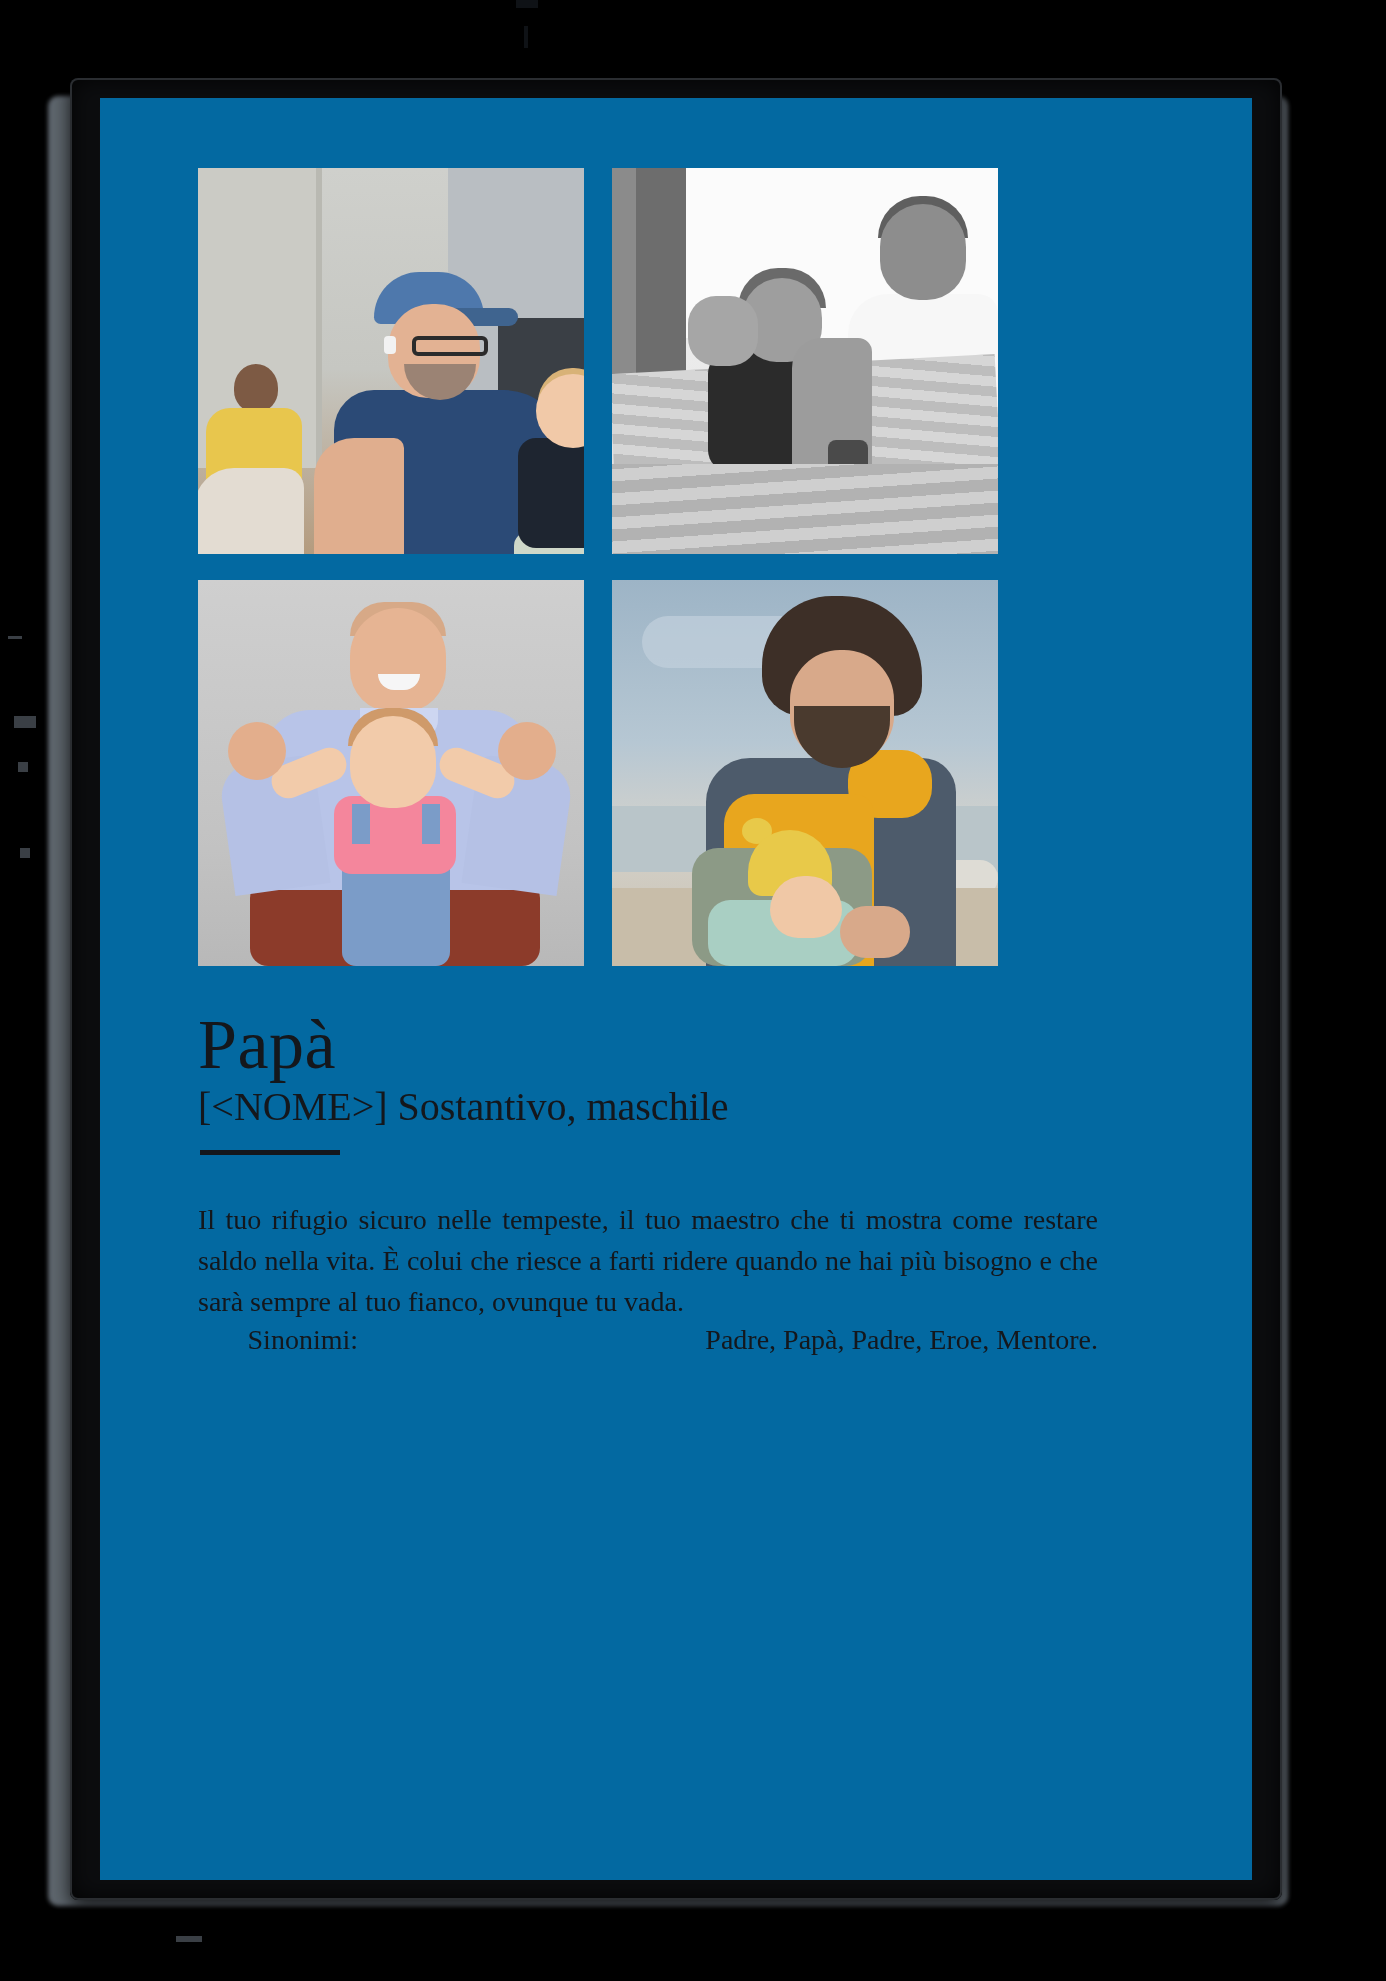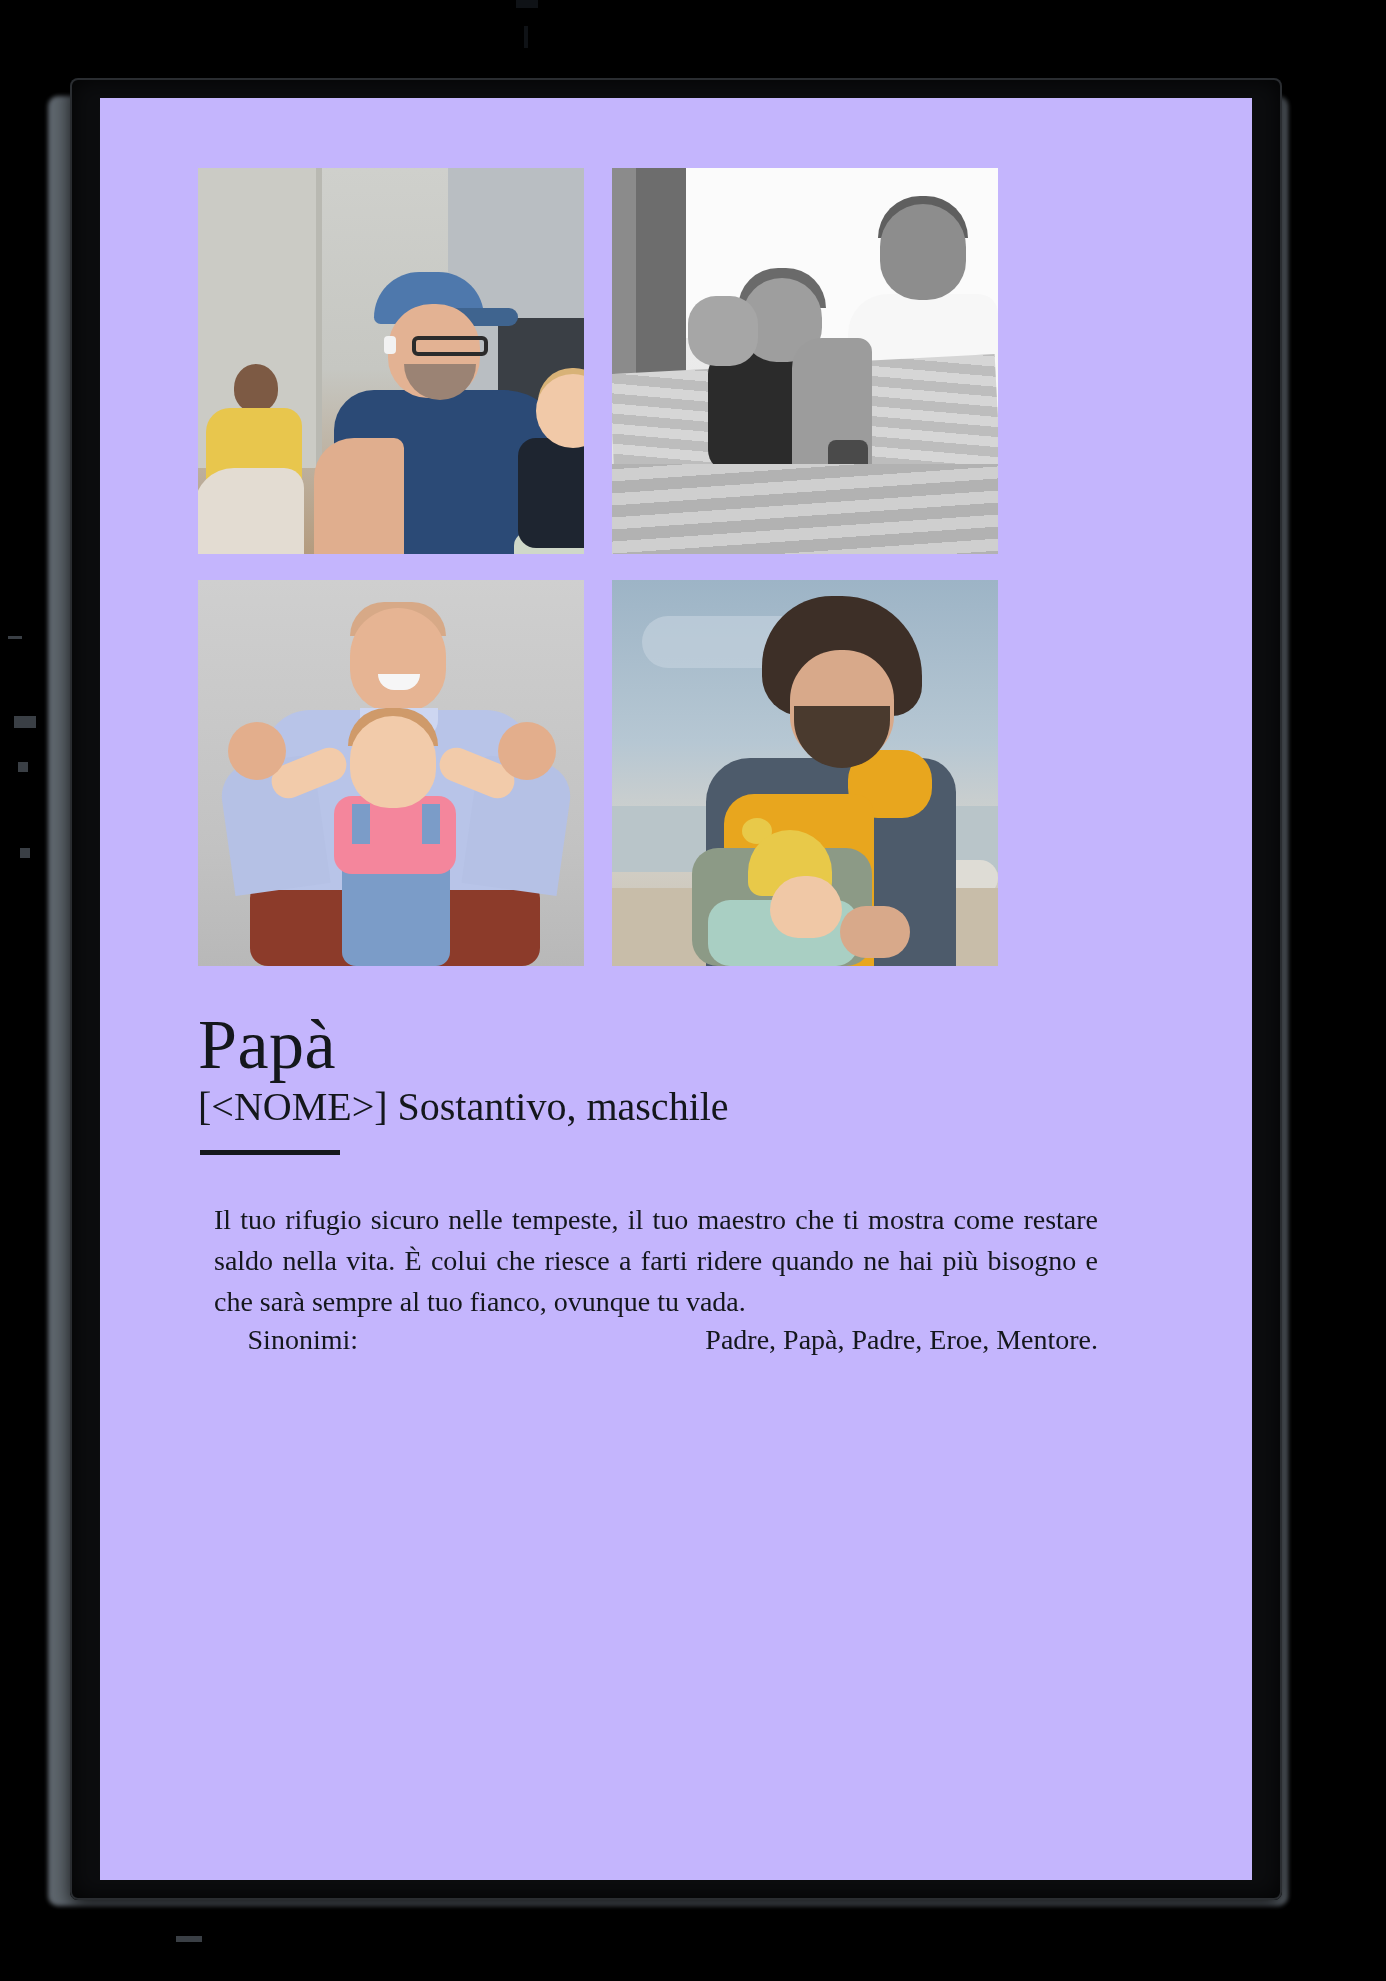"Papà" .poster { background: #c4b5fd -> #0369a1 }
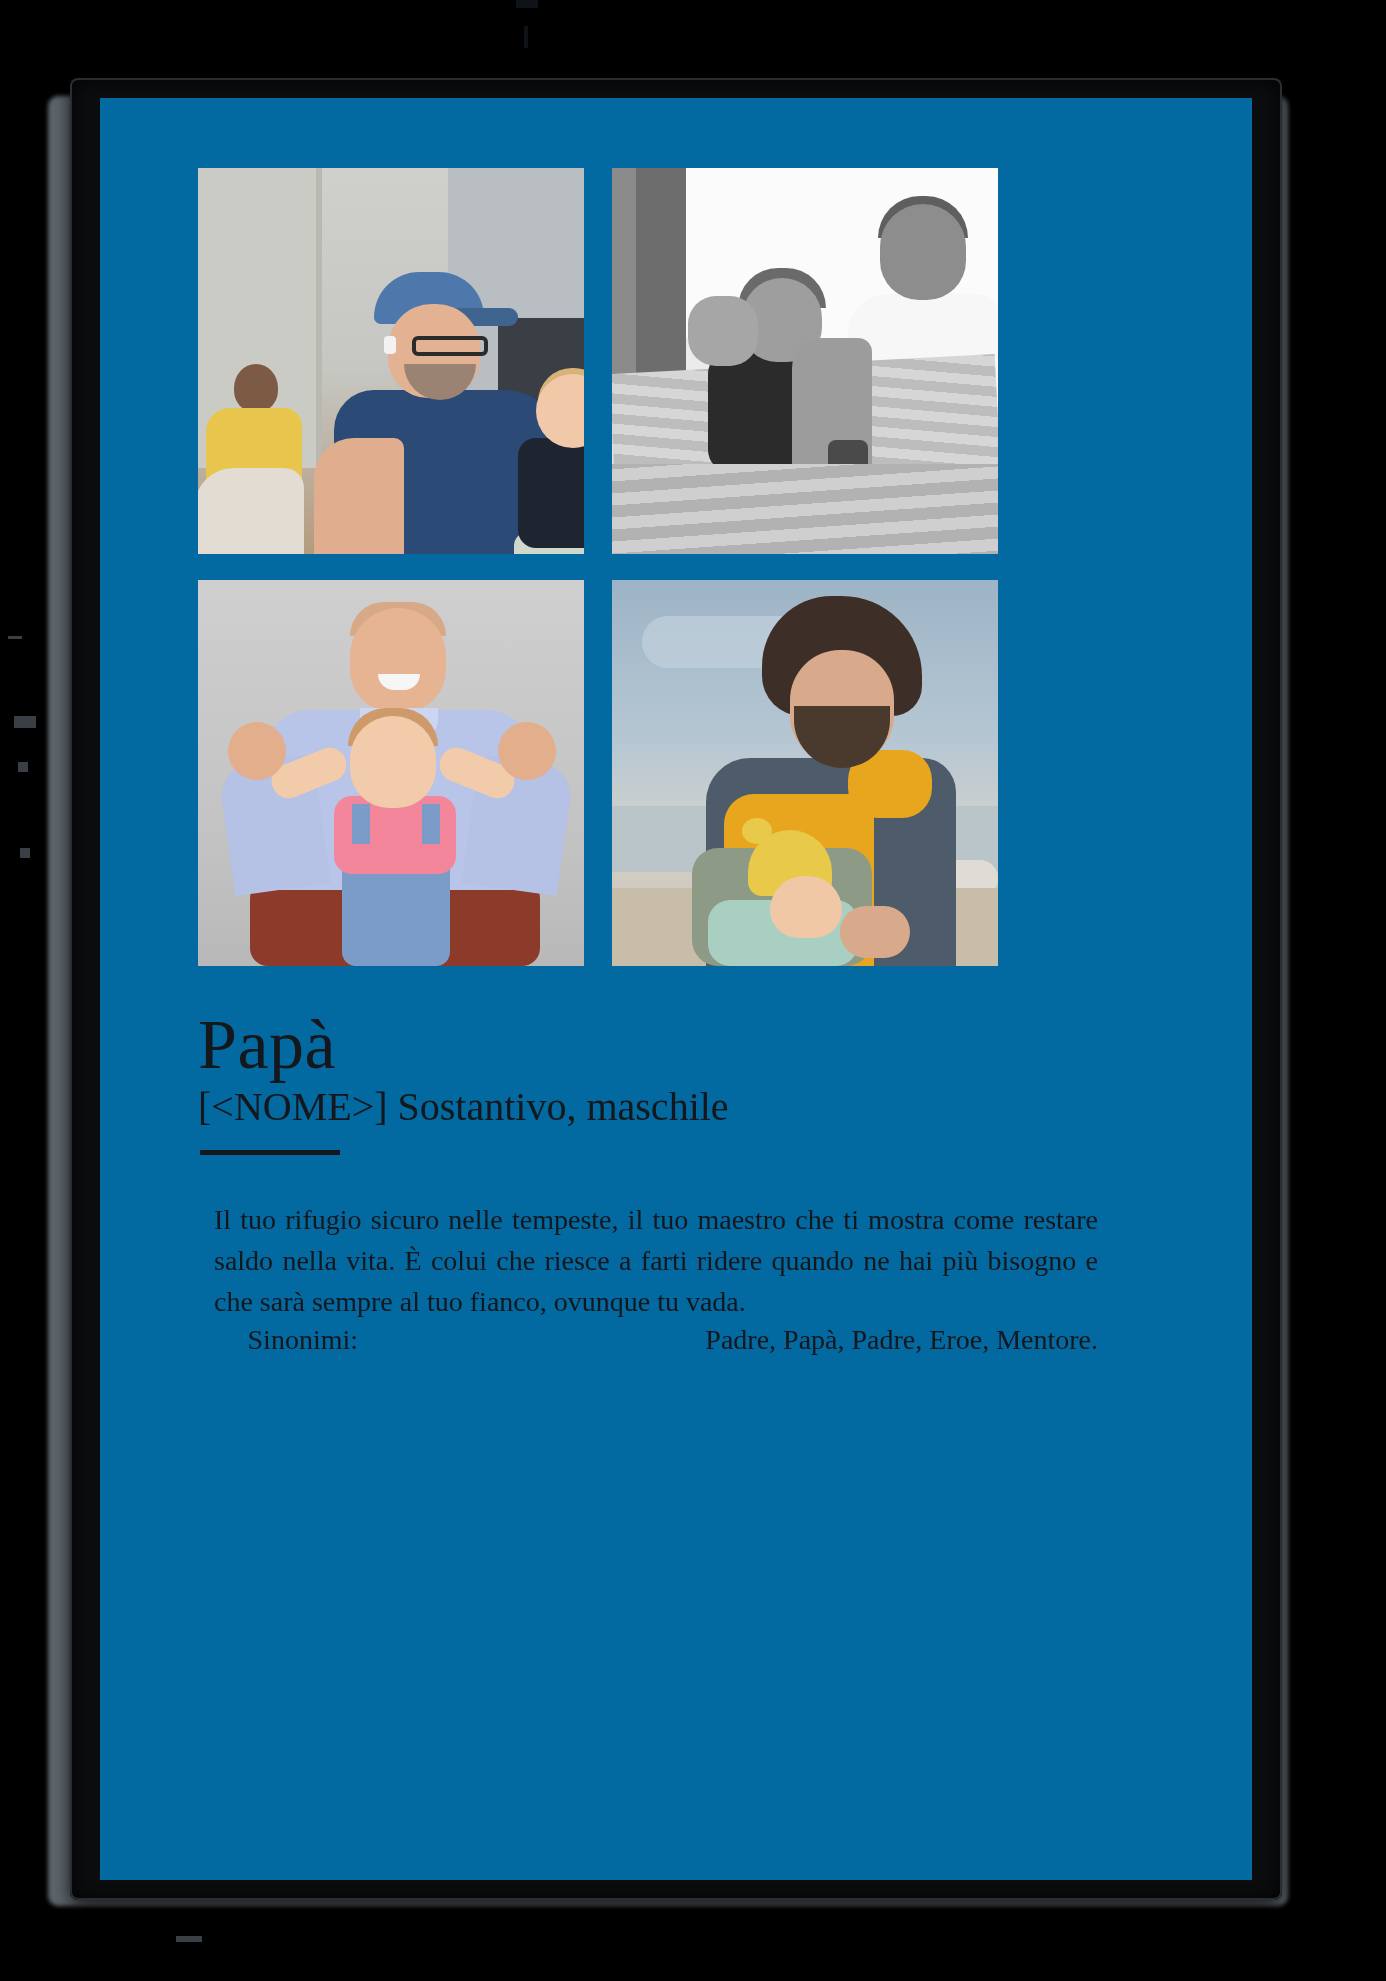"Il tuo rifugio sicuro nelle" .definition { margin: 44px 0 0 16px -> 44px 0 0 0 }
